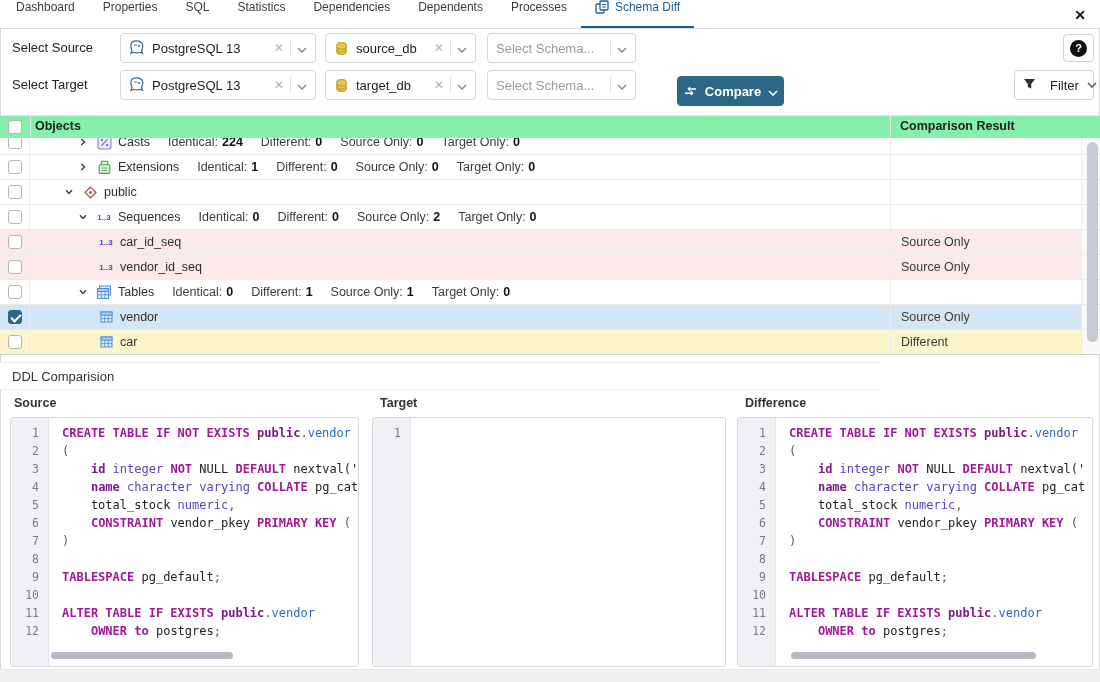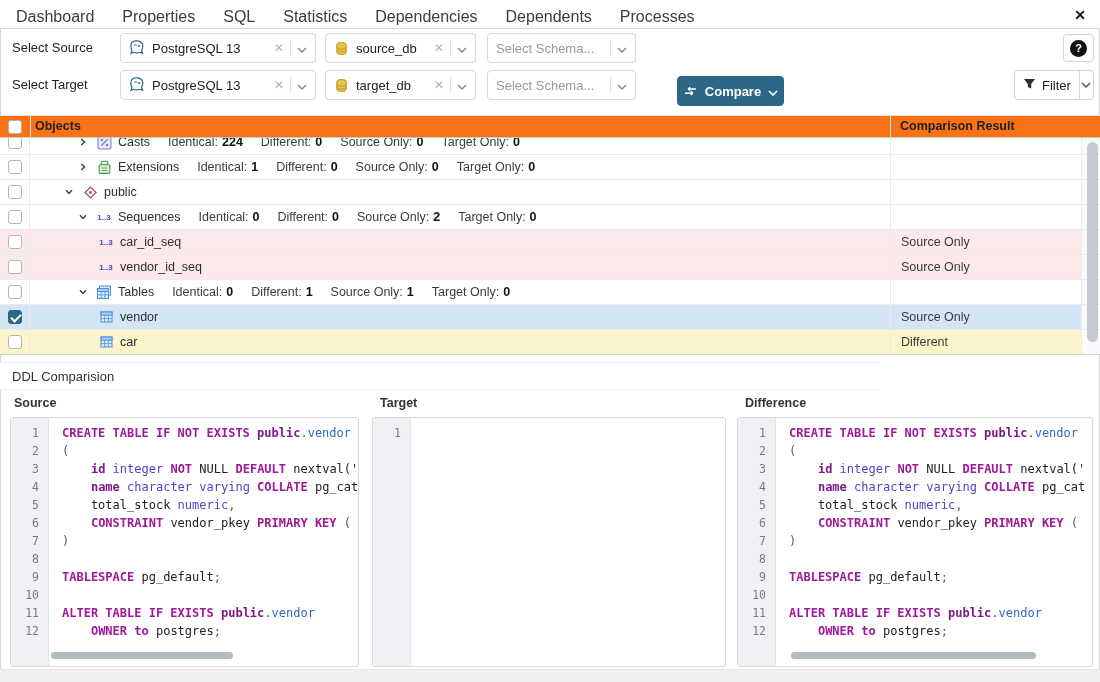"Dashboard" .tab { align-items: flex-end -> flex-start; font-size: 16px -> 12px }
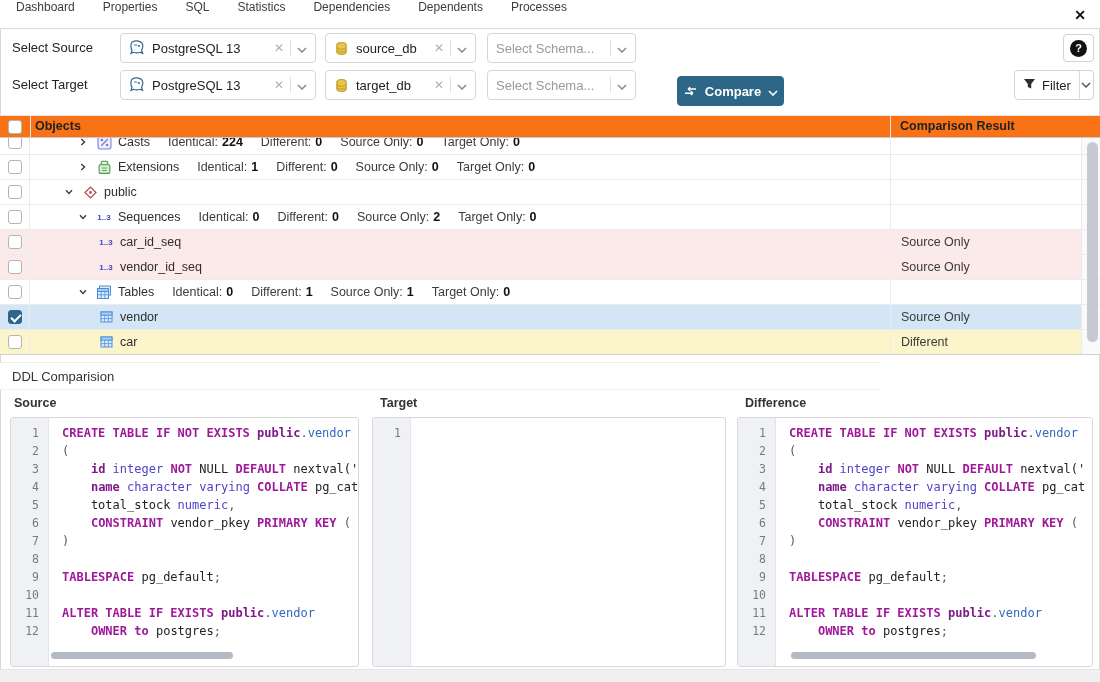"Schema Diff" div.tab { html: none -> <div> <span> <svg> <rect></rect> <rect></rect> <path></path> </svg> </span> <span>Schema Diff</span> </div> }
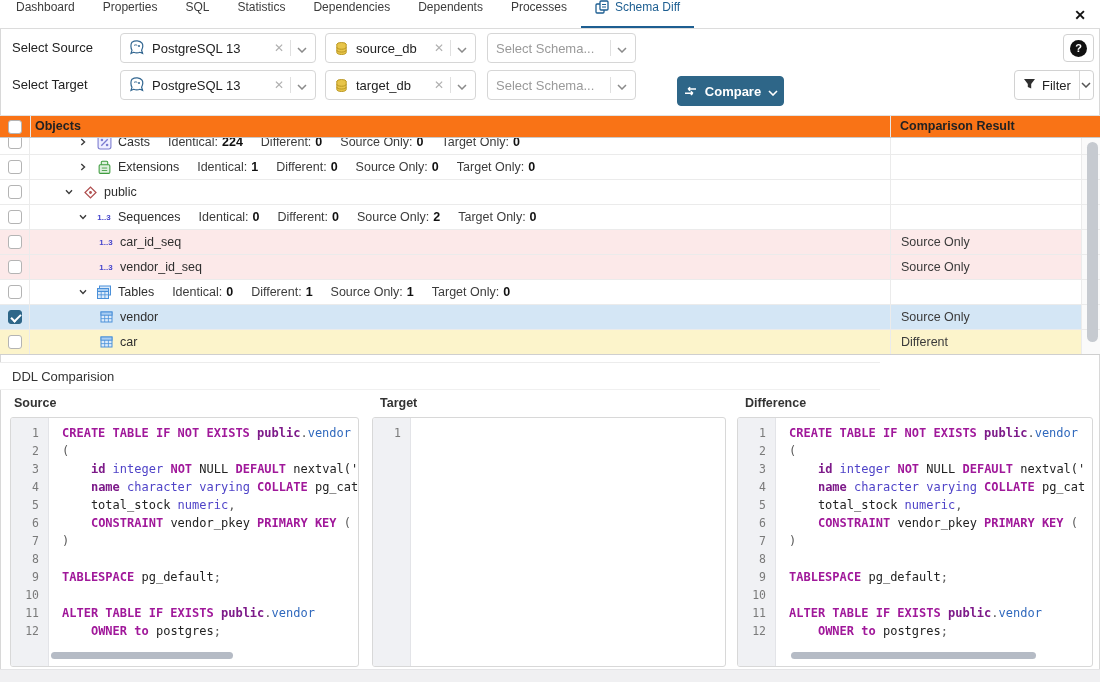"Filter" span { gap: 6px -> 14px }
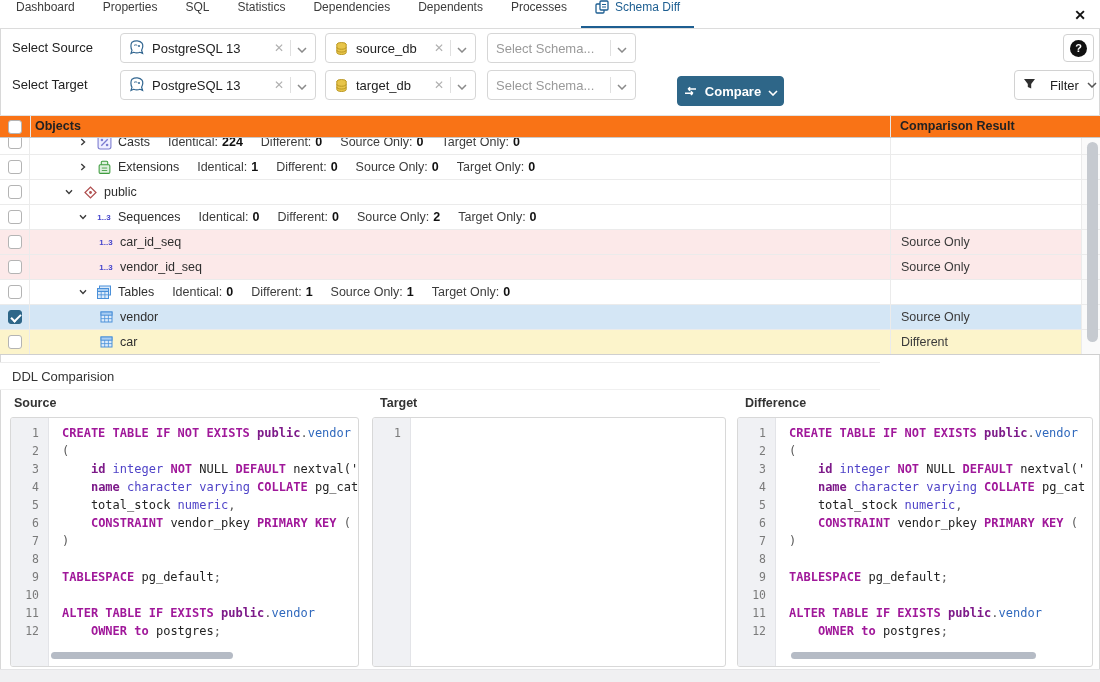"Objects" .g-head { background: #f97316 -> #86efac }
